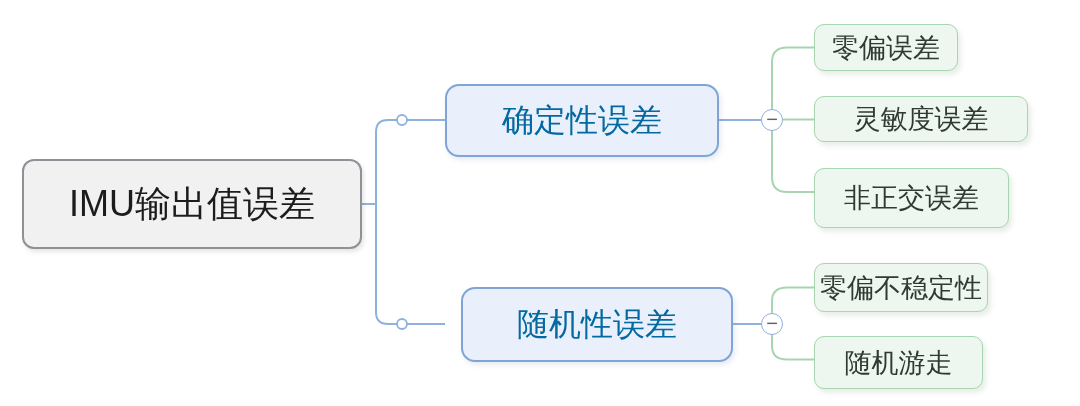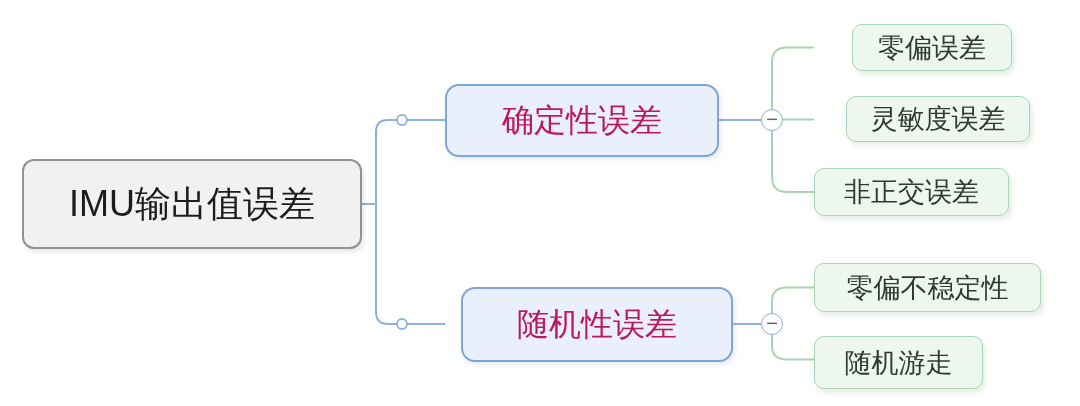"零偏误差" .leaf-1 { left: 852px -> 814px; width: 160px -> 144px }
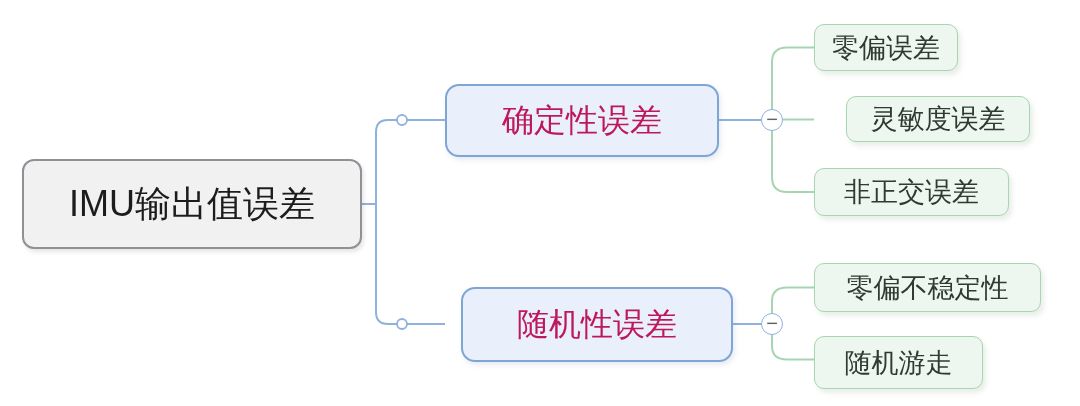"确定性误差" .branch-node { color: #be185d -> #0369a1 }
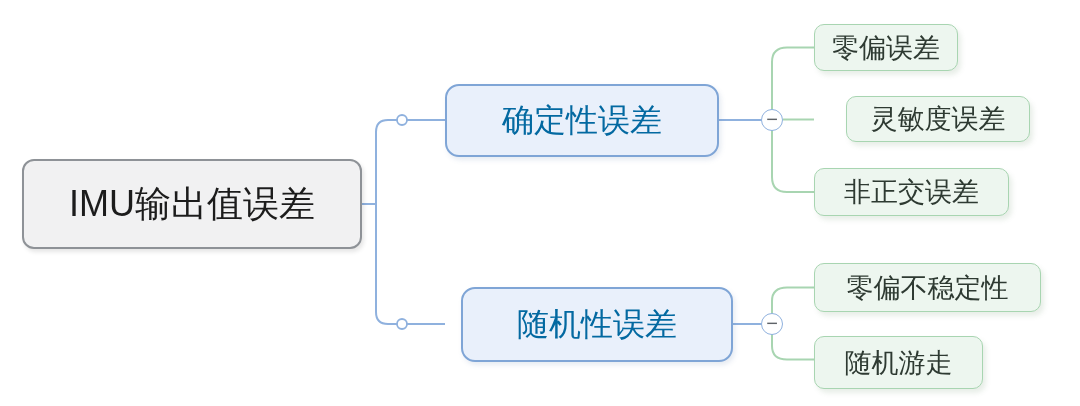"灵敏度误差" .leaf-2 { margin-left: 32px -> none; width: 184px -> 214px }
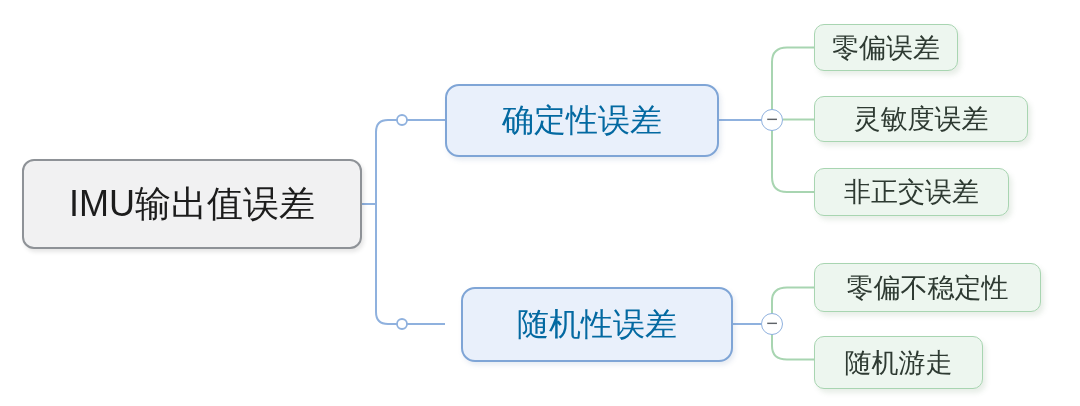"非正交误差" .leaf-3 { height: 48px -> 60px }
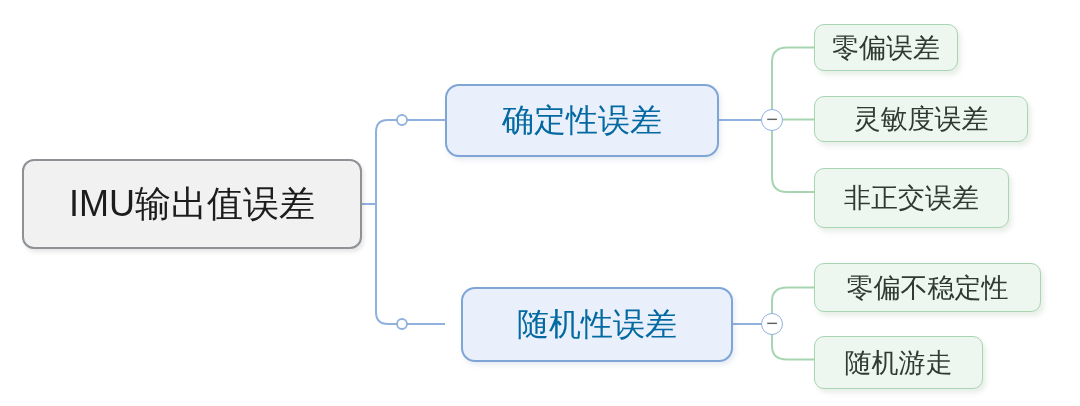"零偏不稳定性" .leaf-4 { width: 227px -> 174px }
